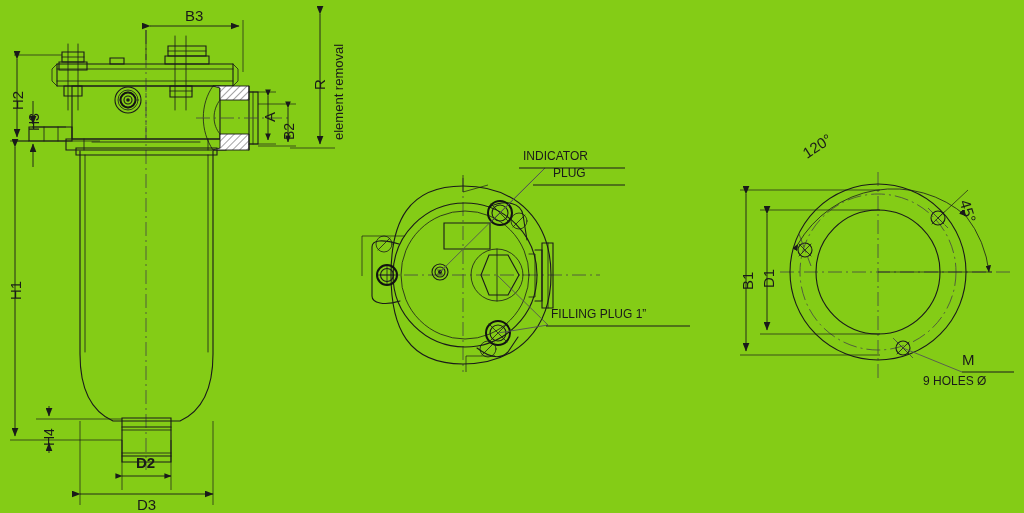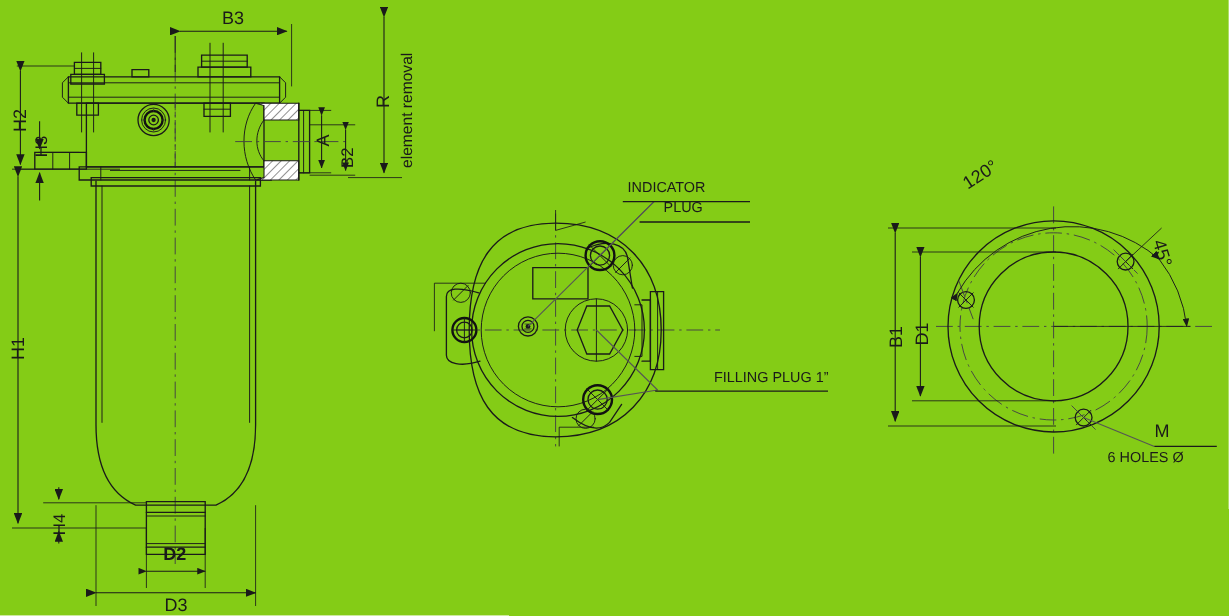"FILLING PLUG 1”" div.txt { margin-left: 44px -> none }
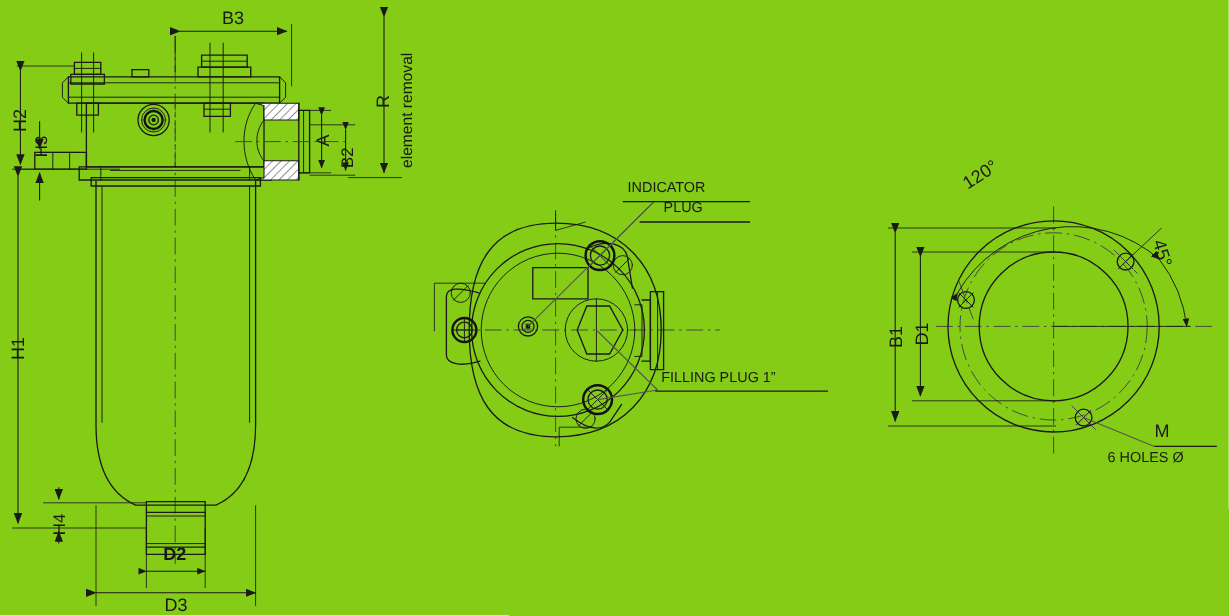"6 HOLES Ø" div.txt { text: 6 -> 9 }
